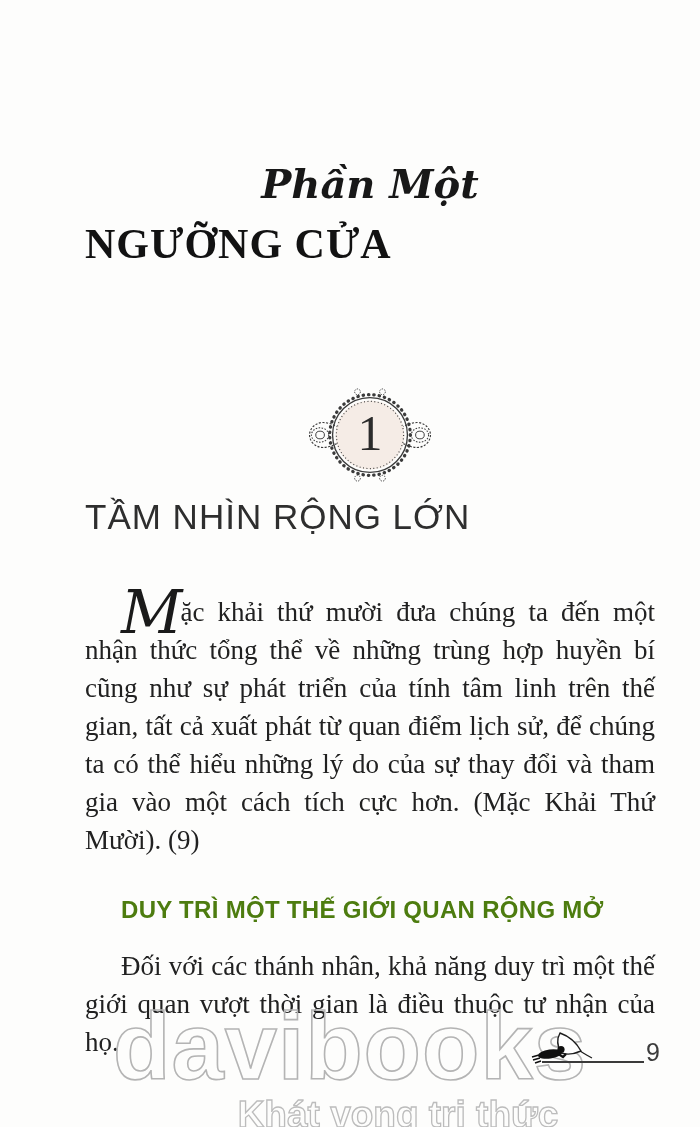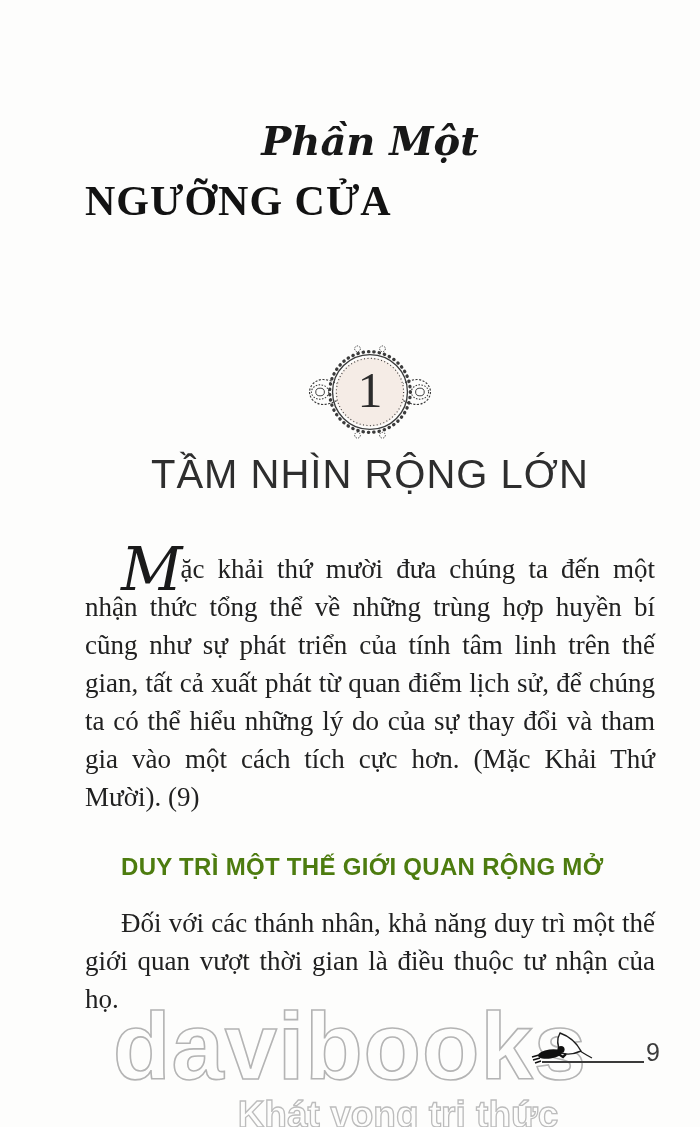"Phần Một" .content { margin-top: none -> 43px }
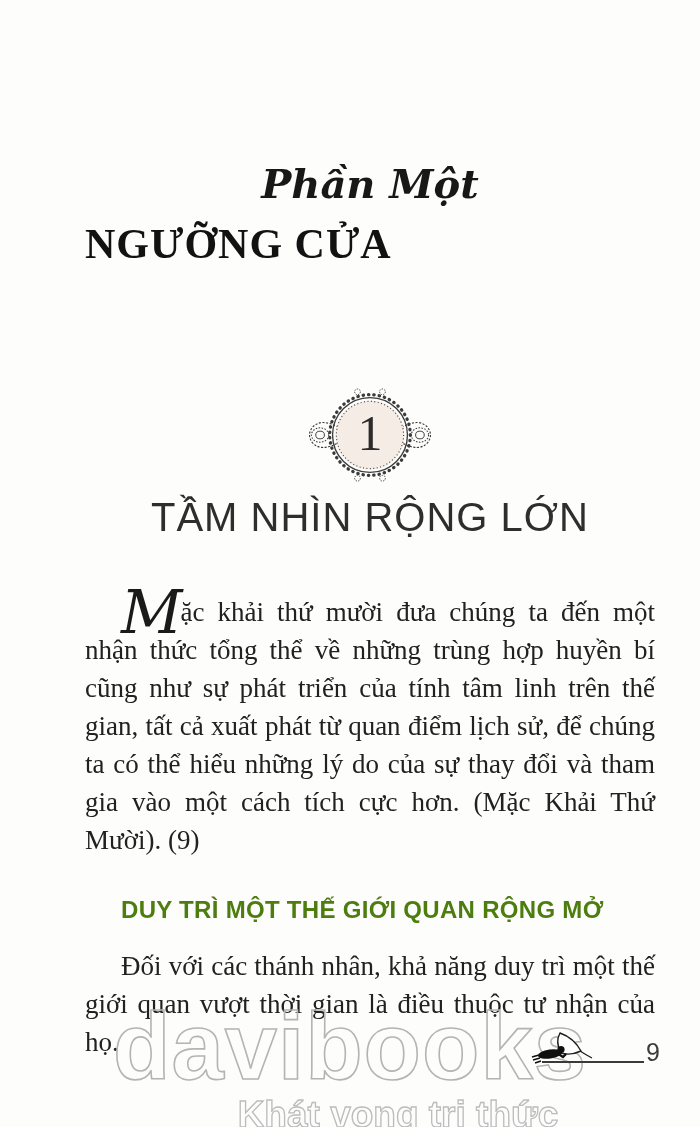"TẦM NHÌN RỘNG LỚN" .chapter-title { font-size: 40px -> 35px; text-align: center -> none }
